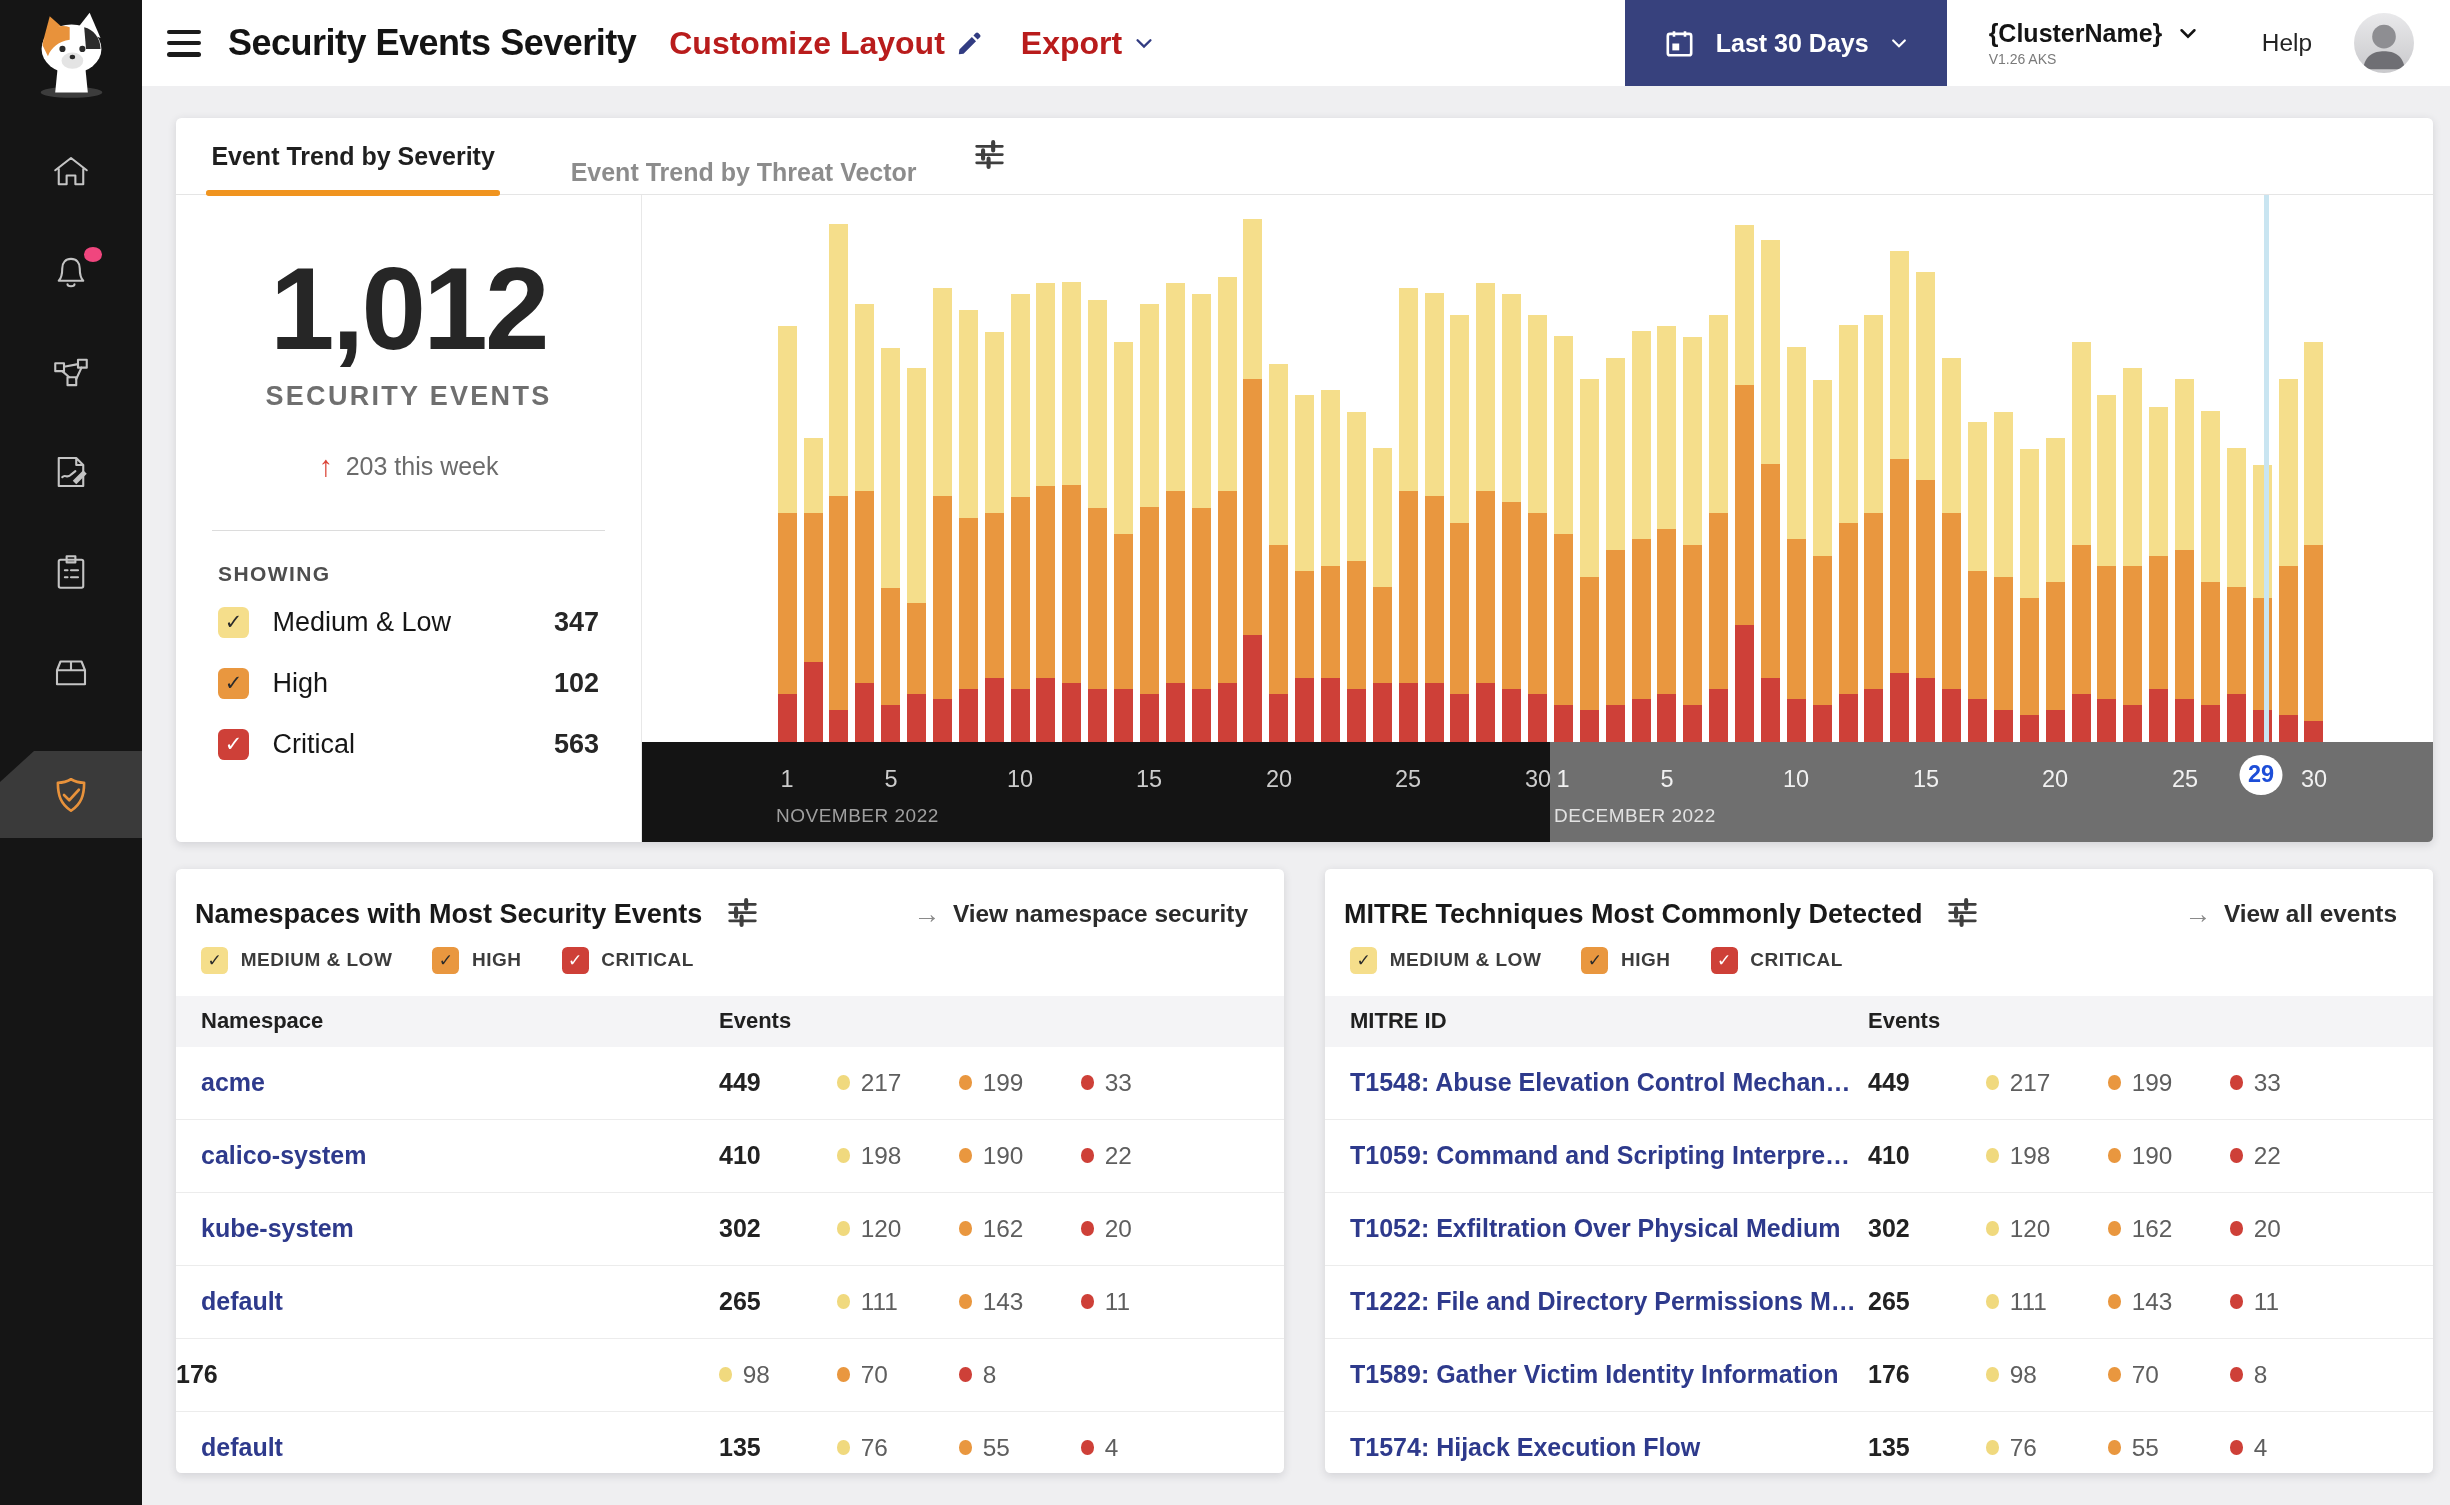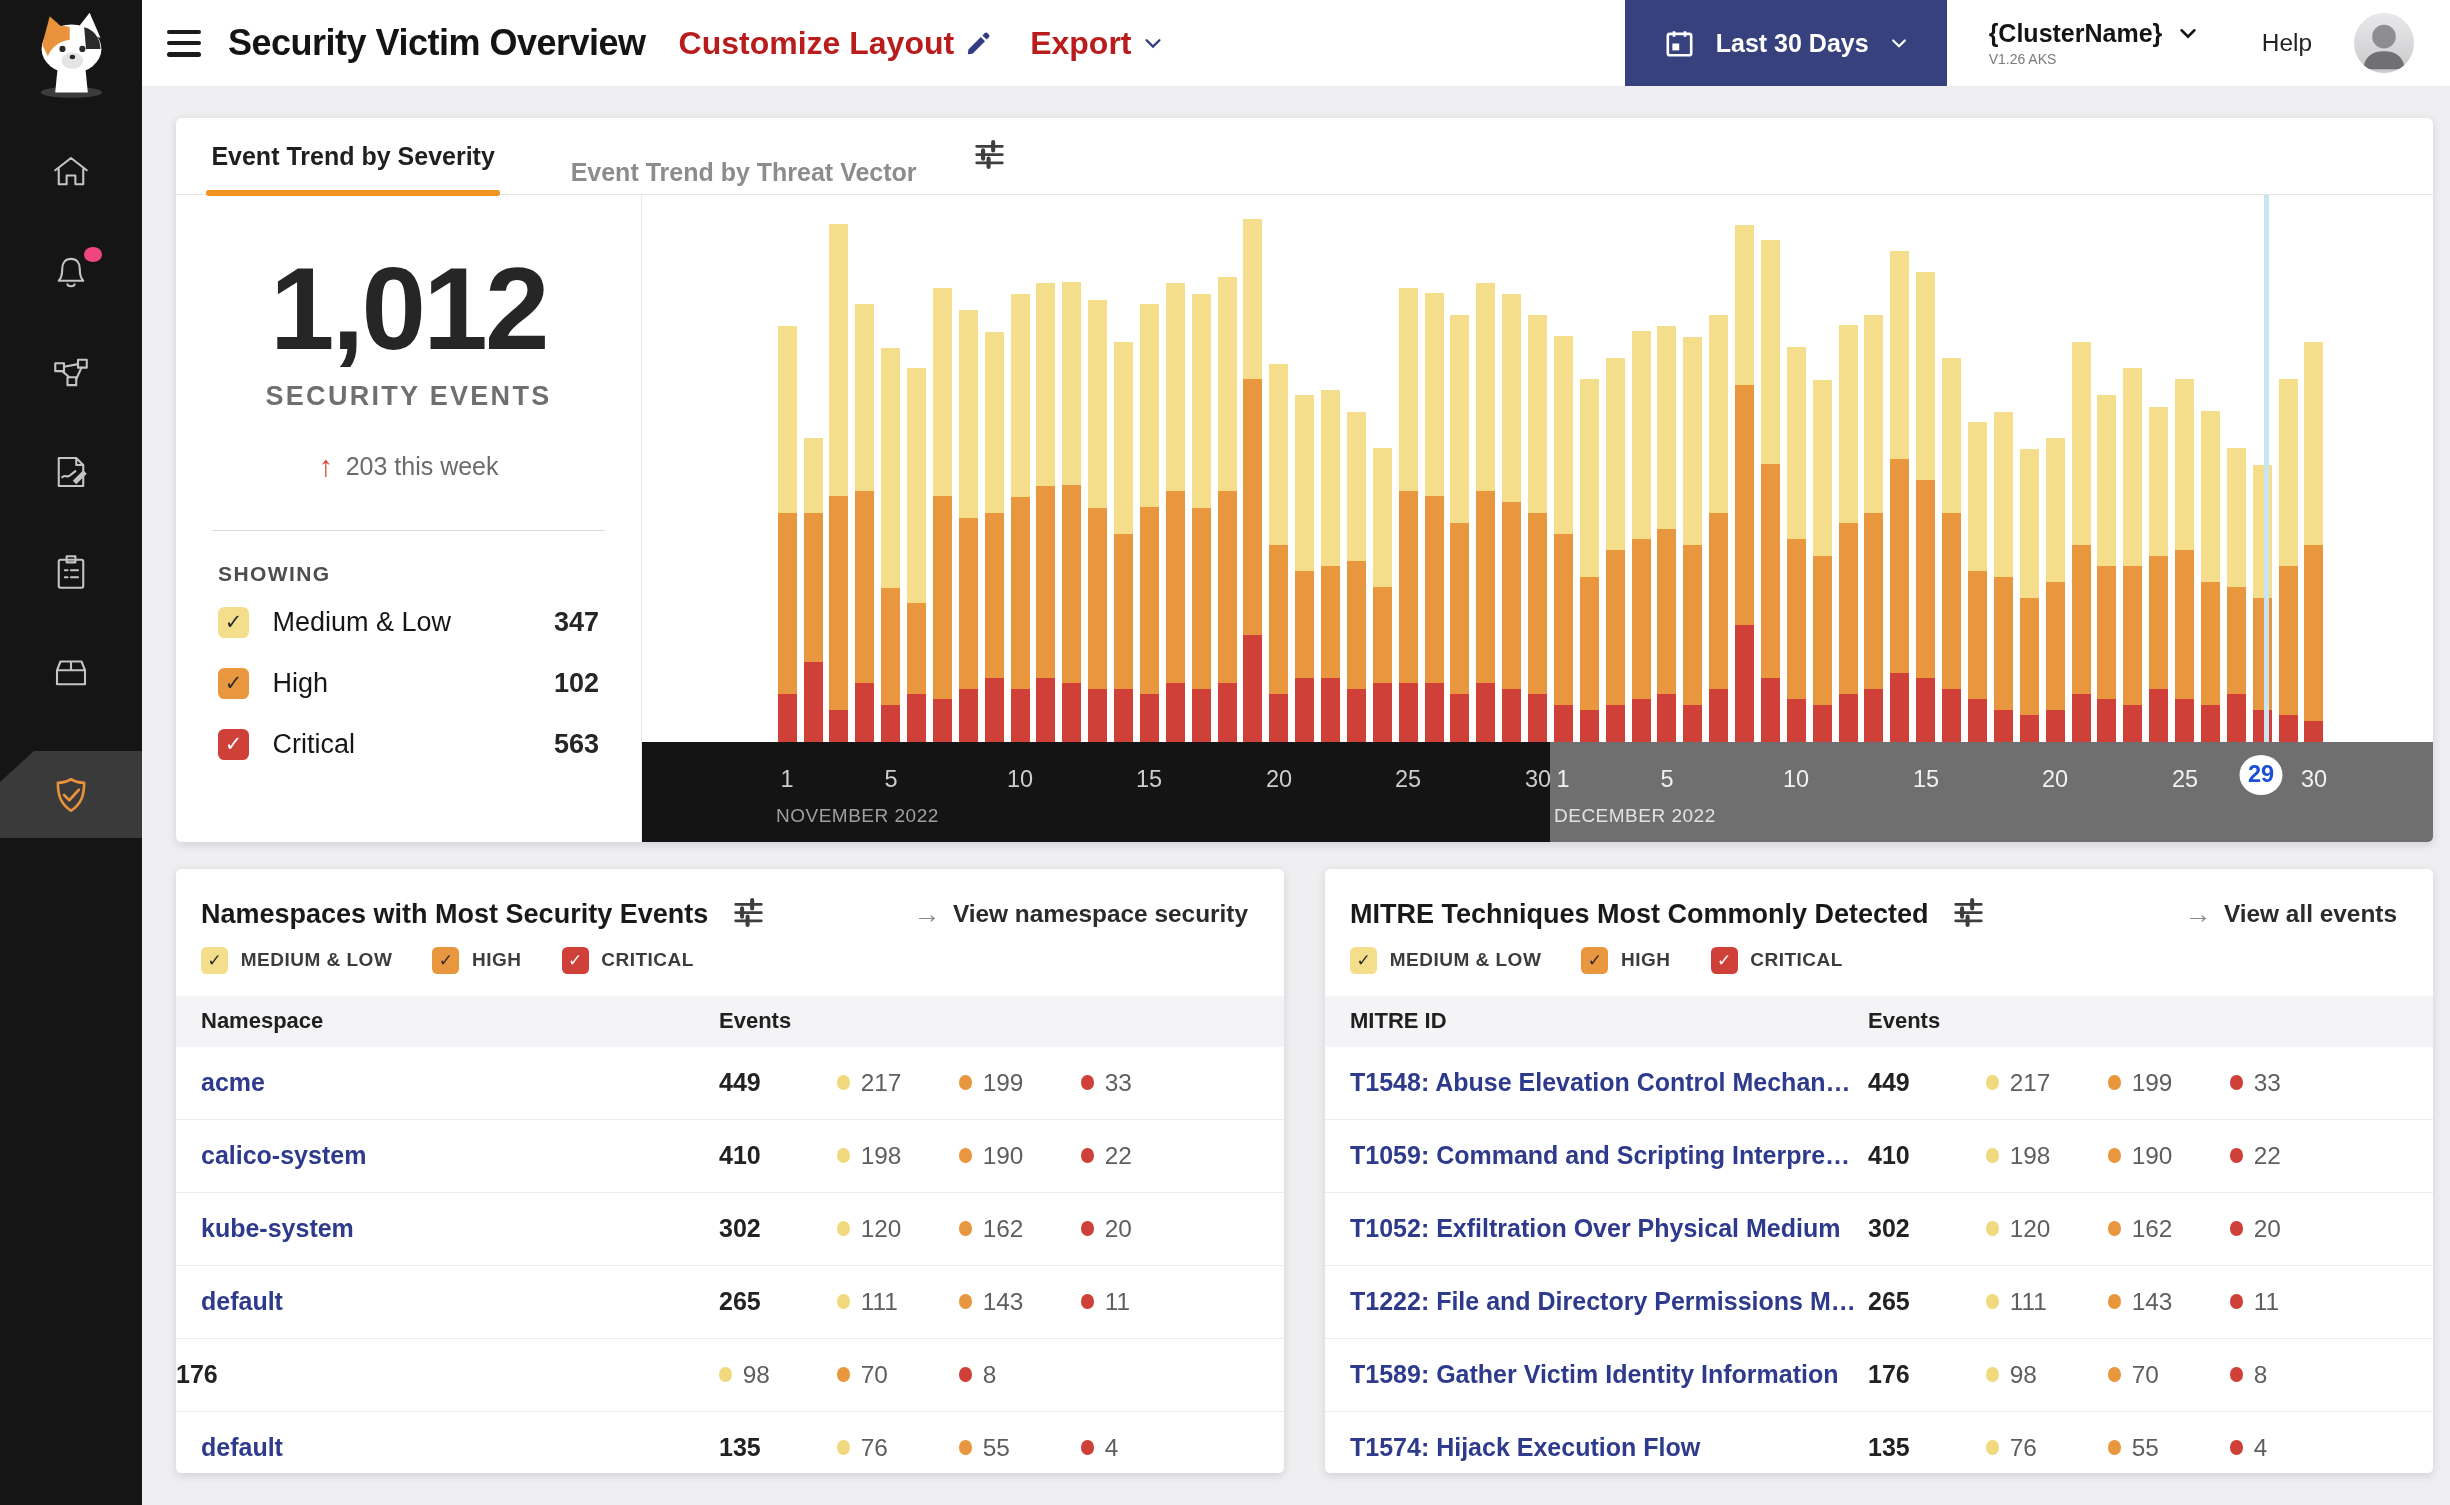"Security Victim Overview" h1.page-title { text: Victim Overview -> Events Severity }
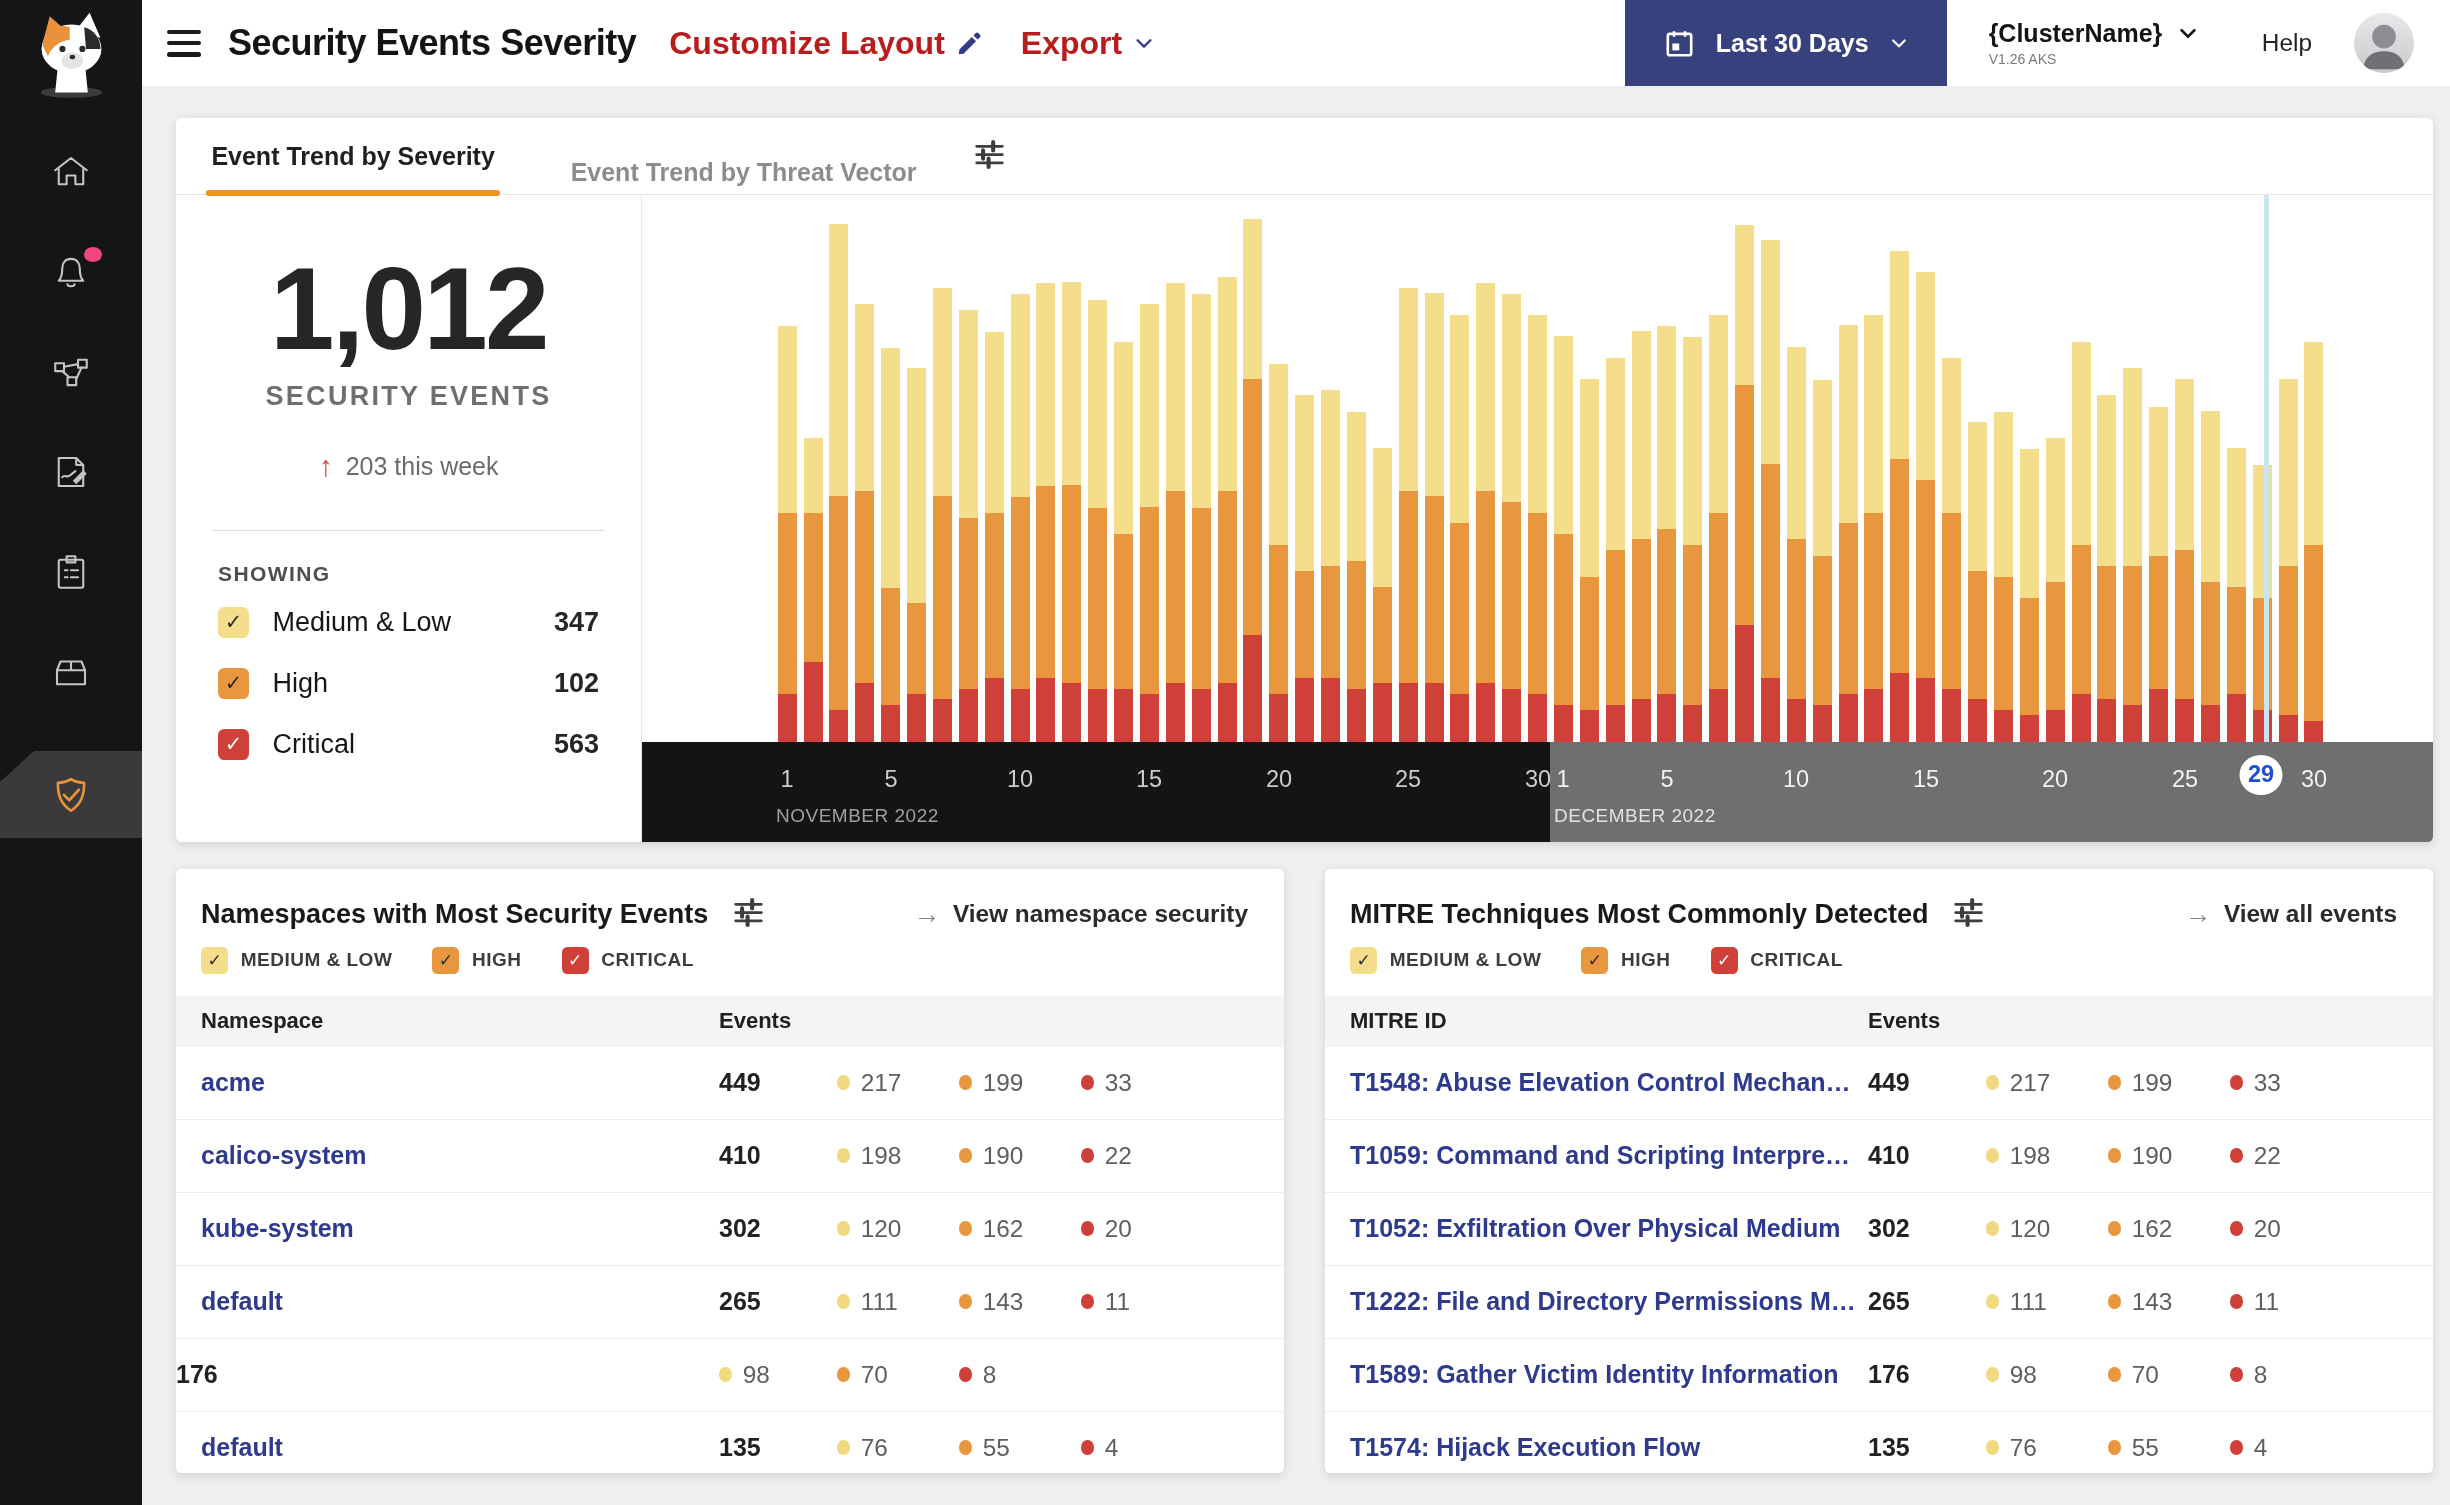"Namespaces with Most Security Events" .panel-head { padding: 27px 36px 0 25px -> 27px 36px 0 19px }
